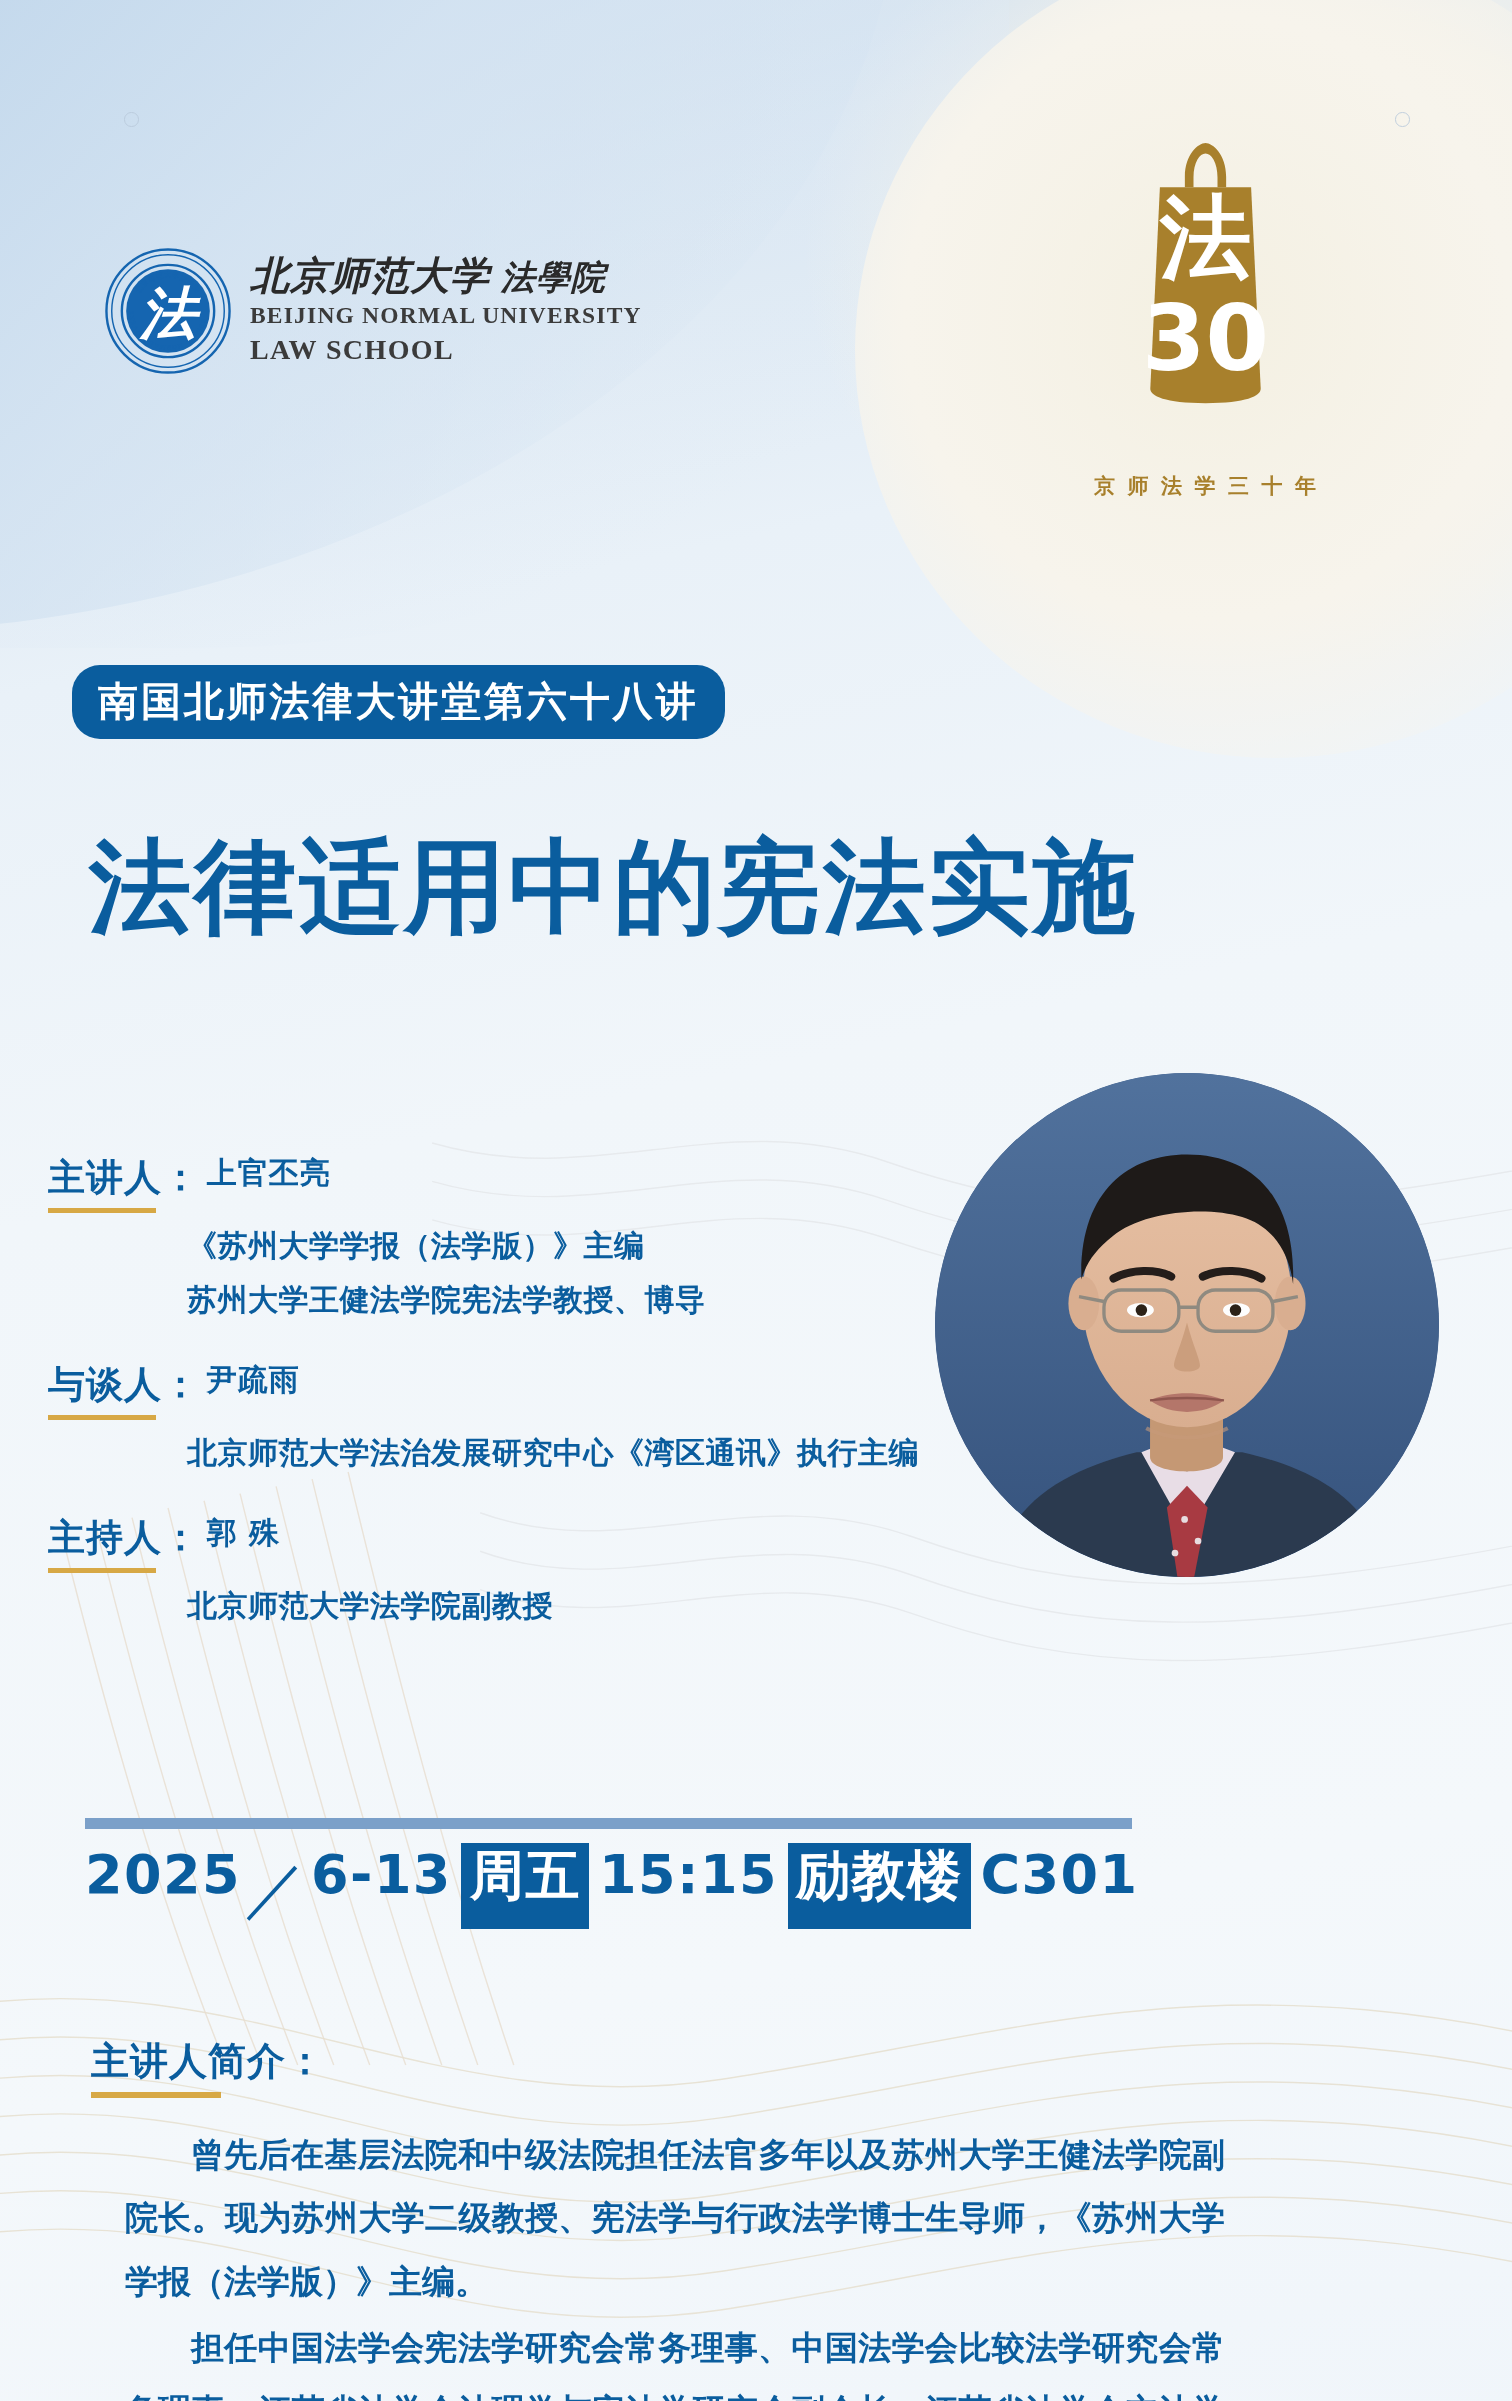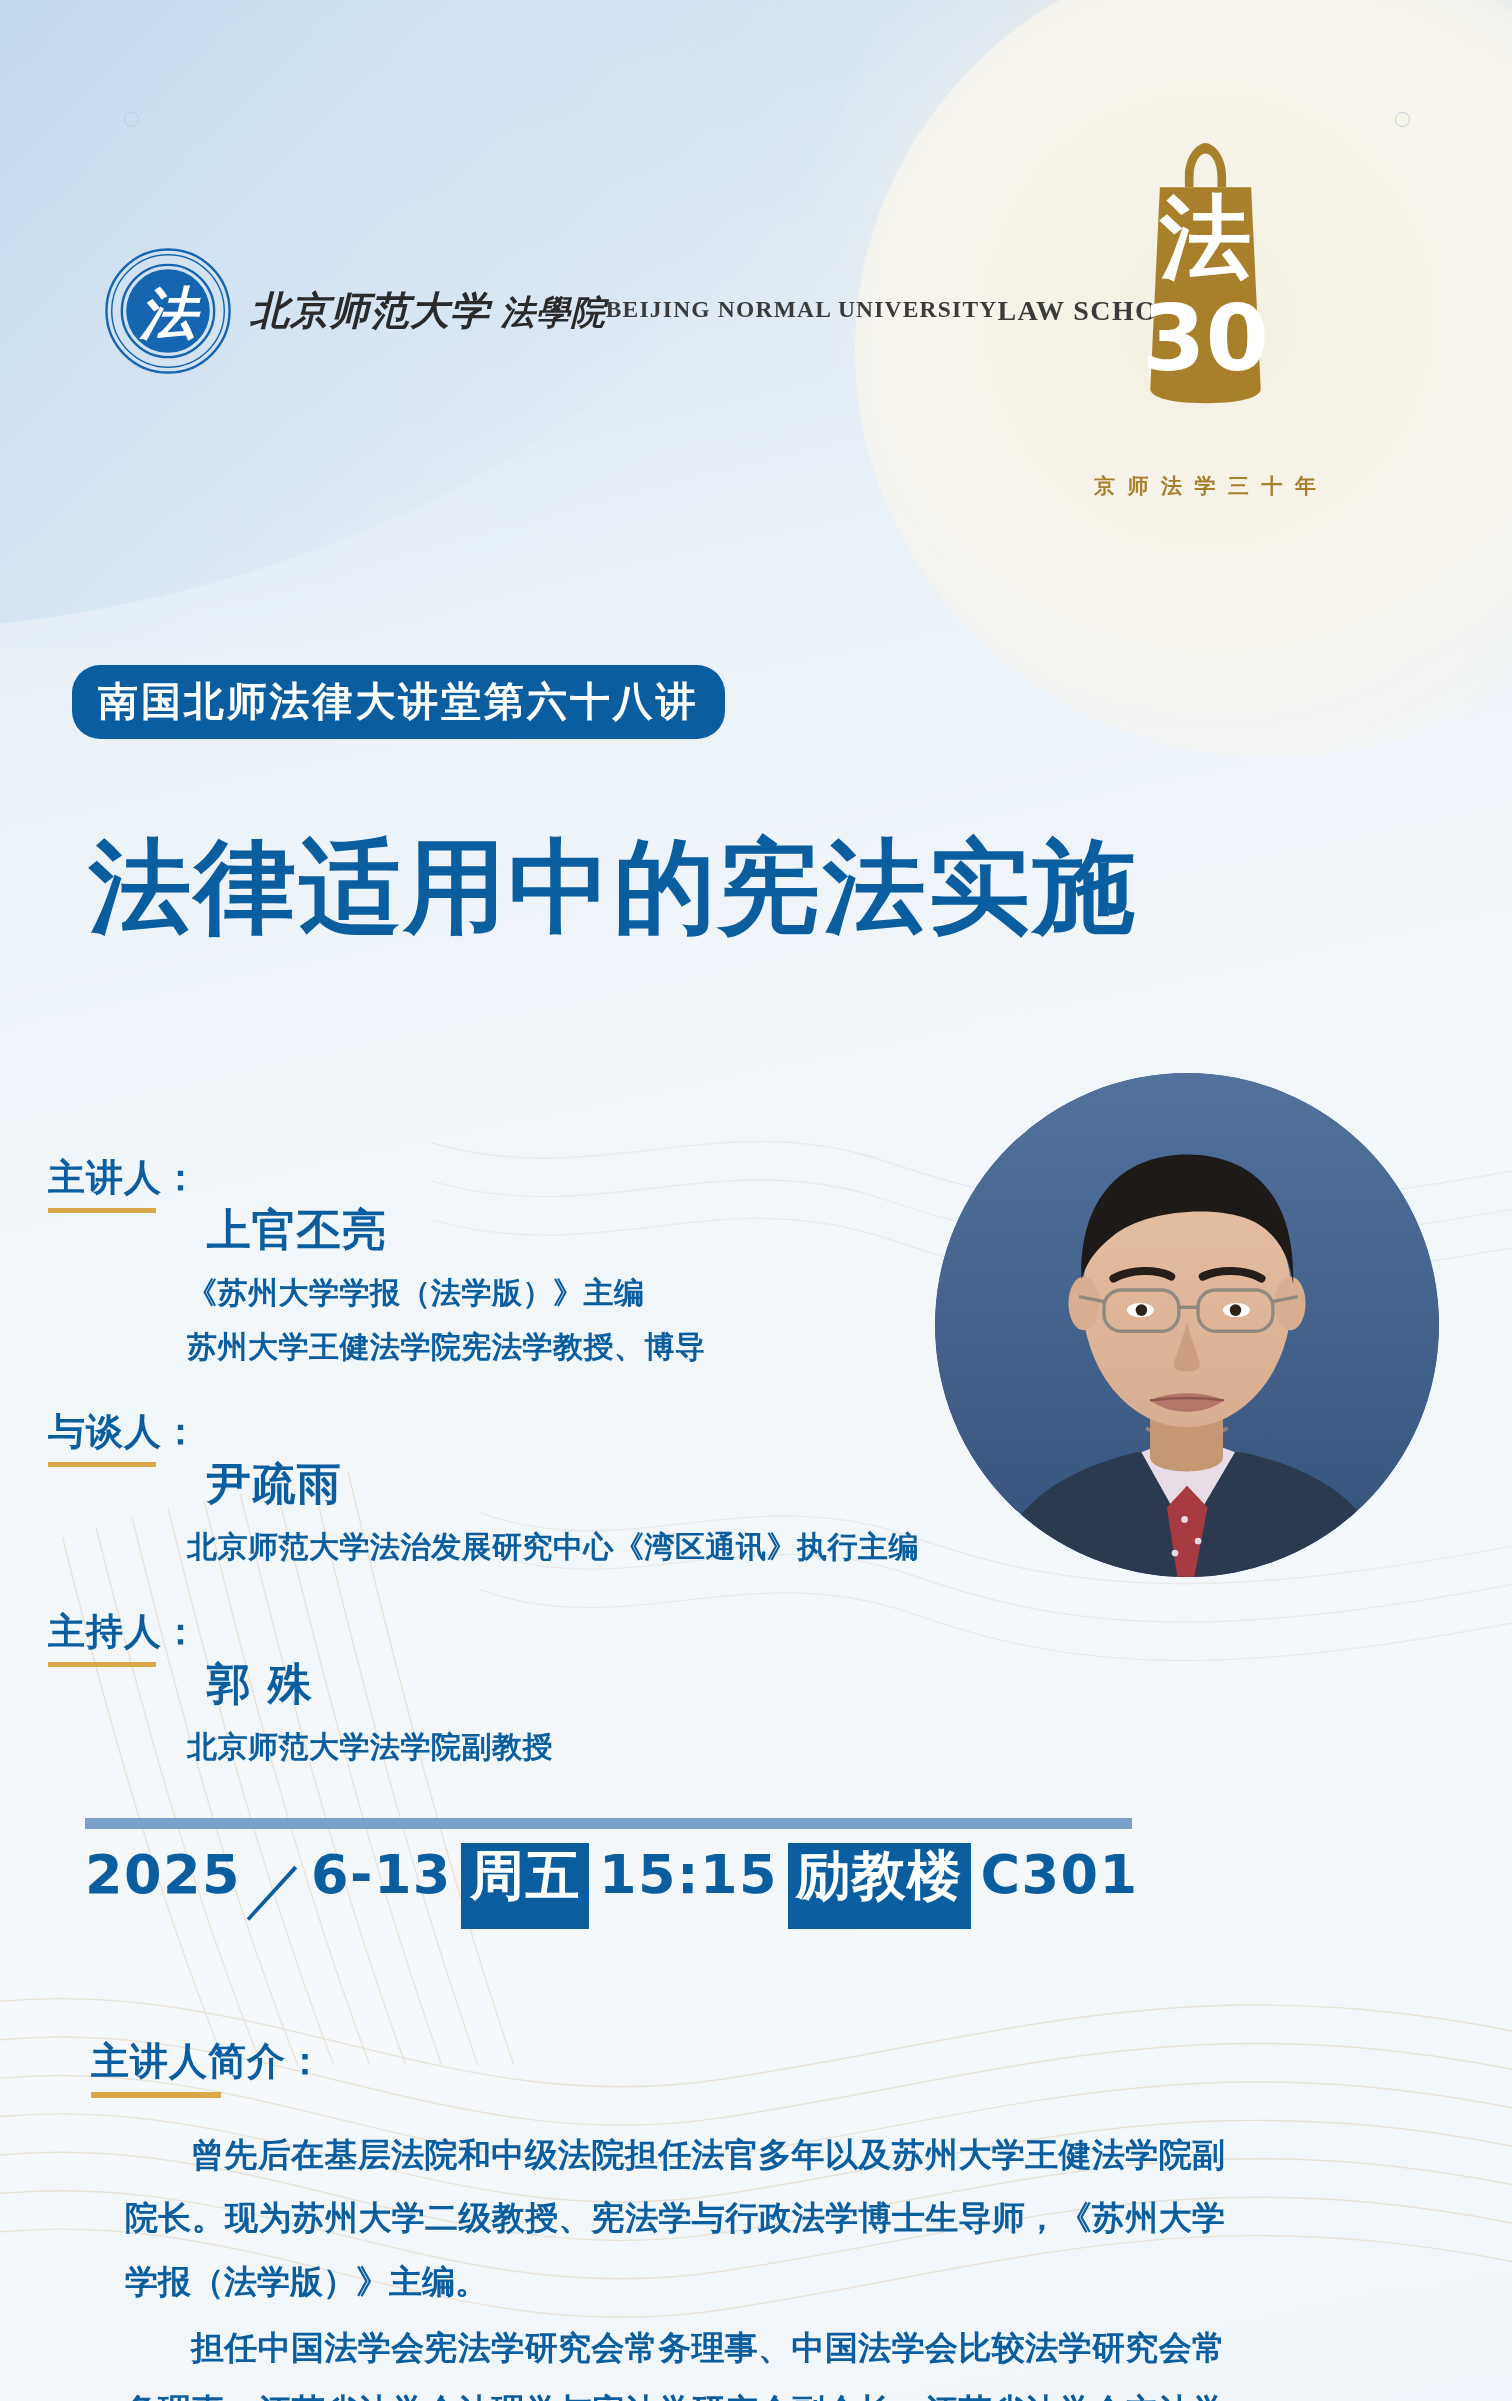"北京师范大学 法學院" .logo-text { flex-direction: none -> column }
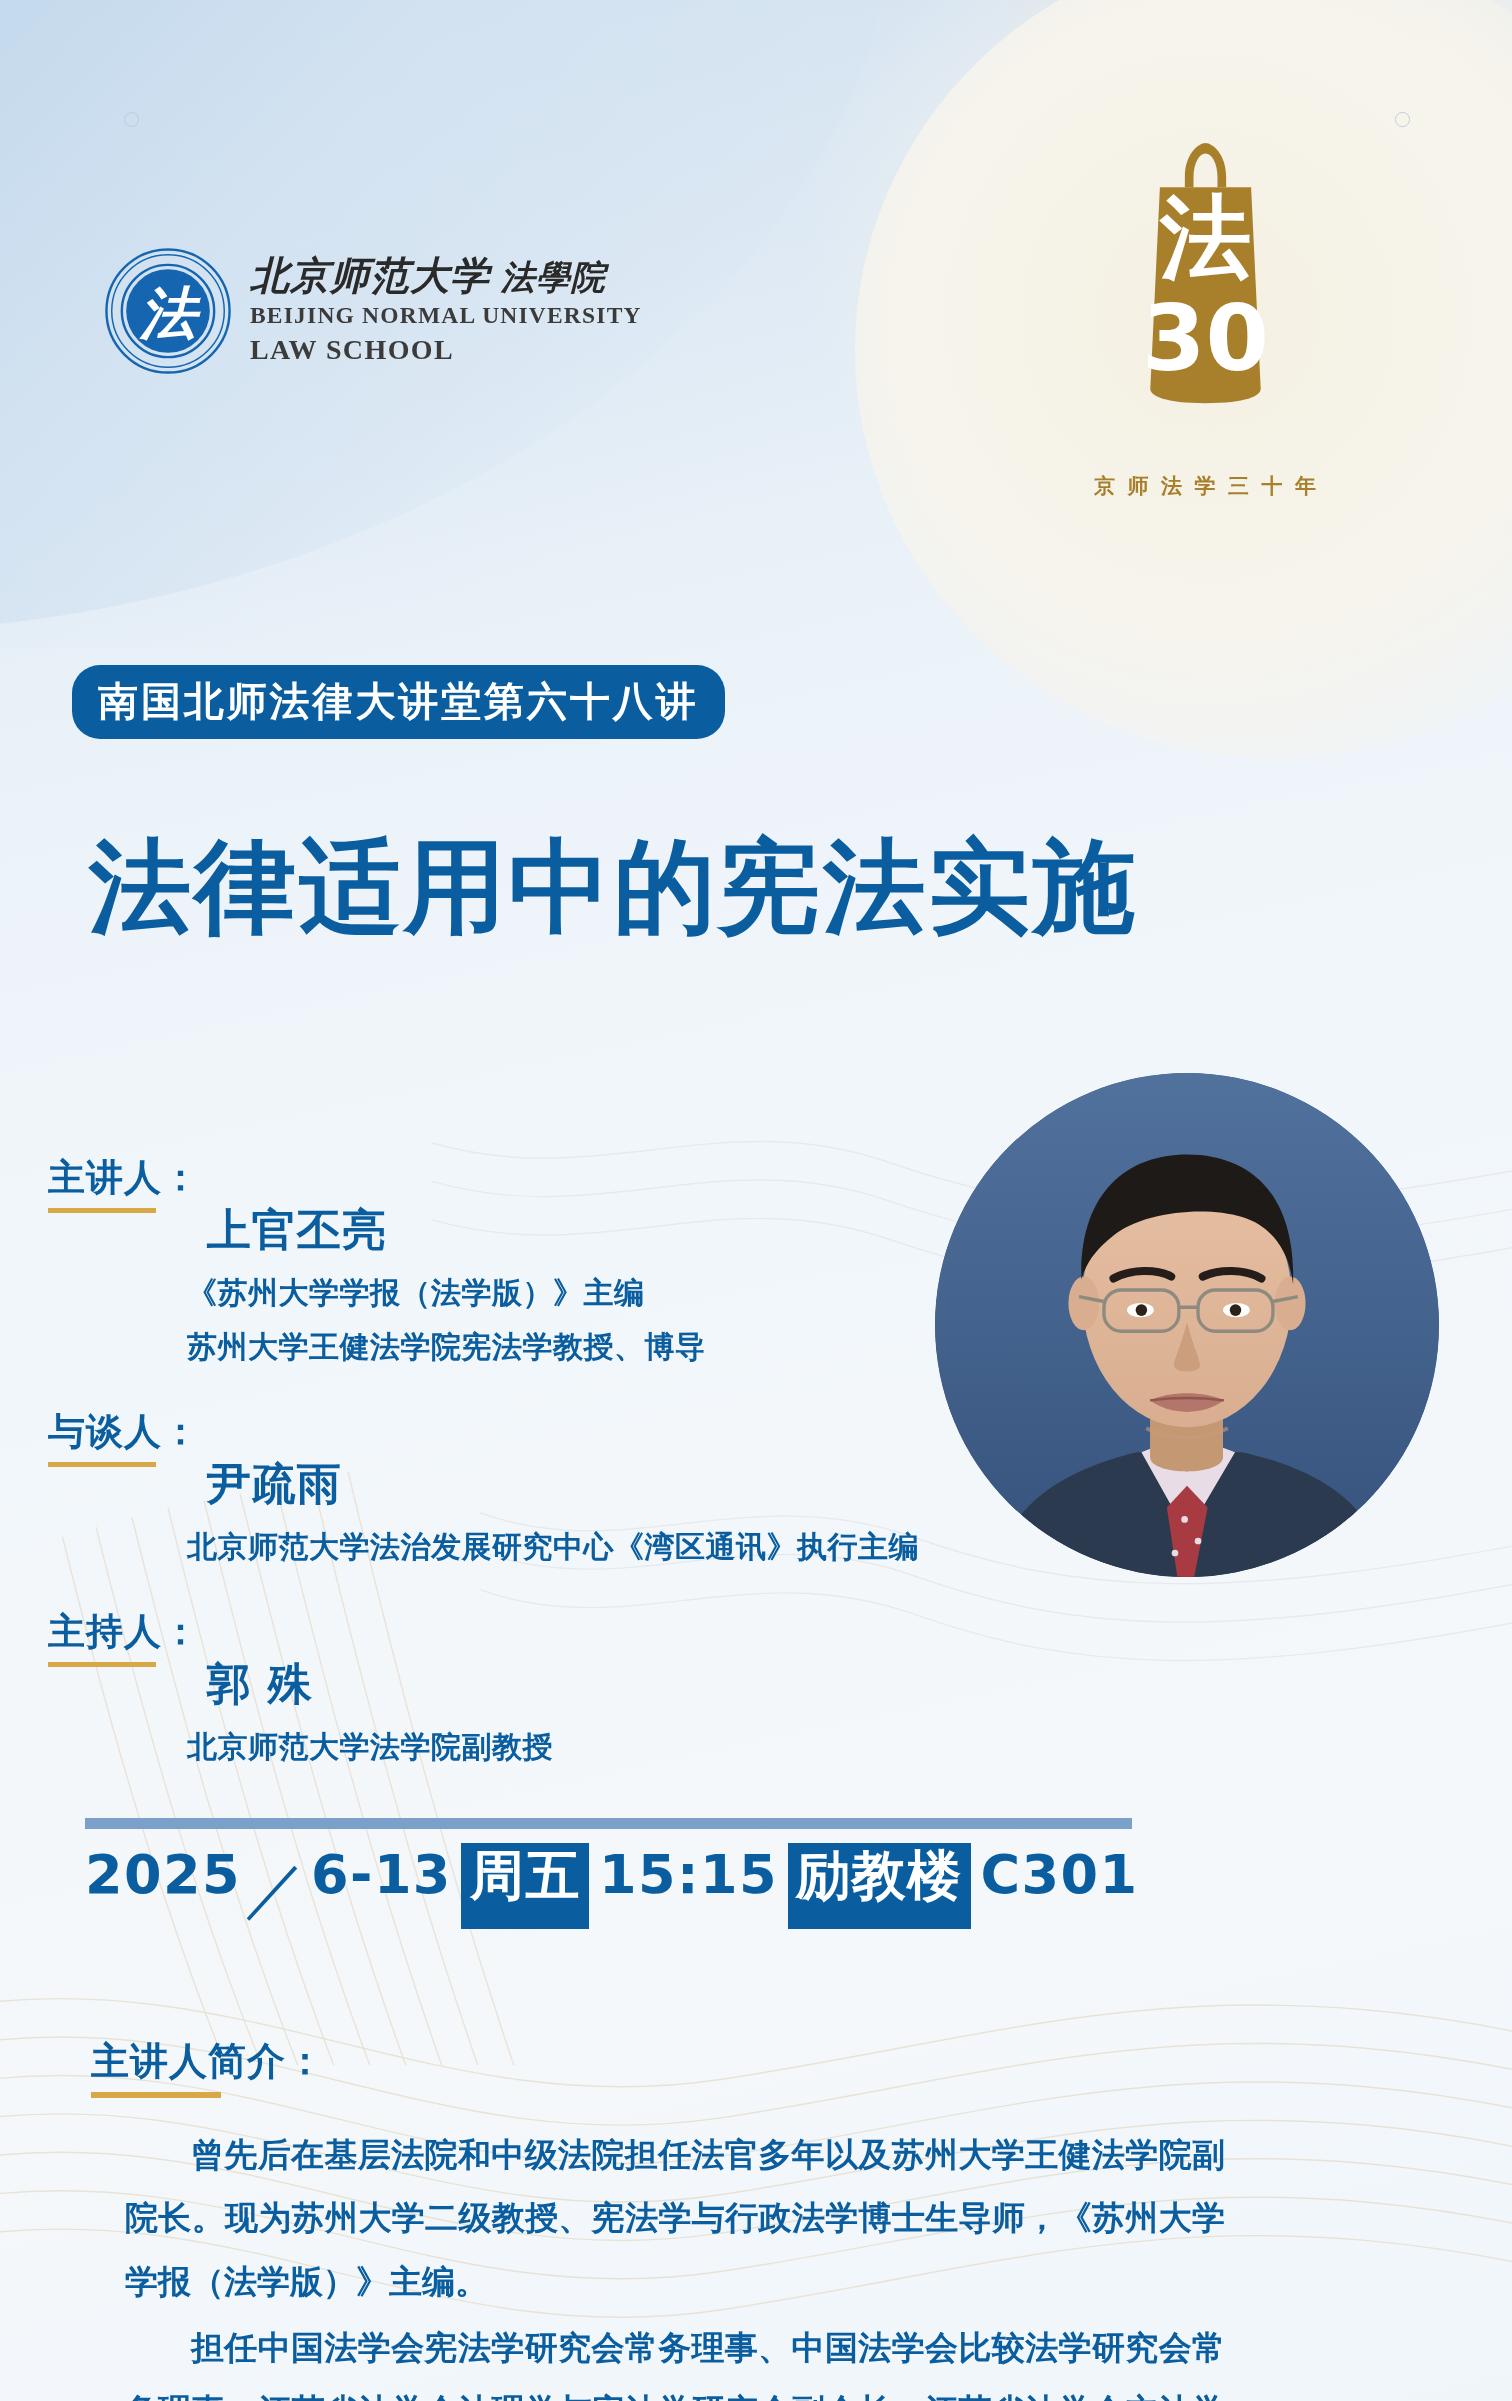"上官丕亮" .pname { font-size: 44px -> 30px; margin-top: 48px -> none }
